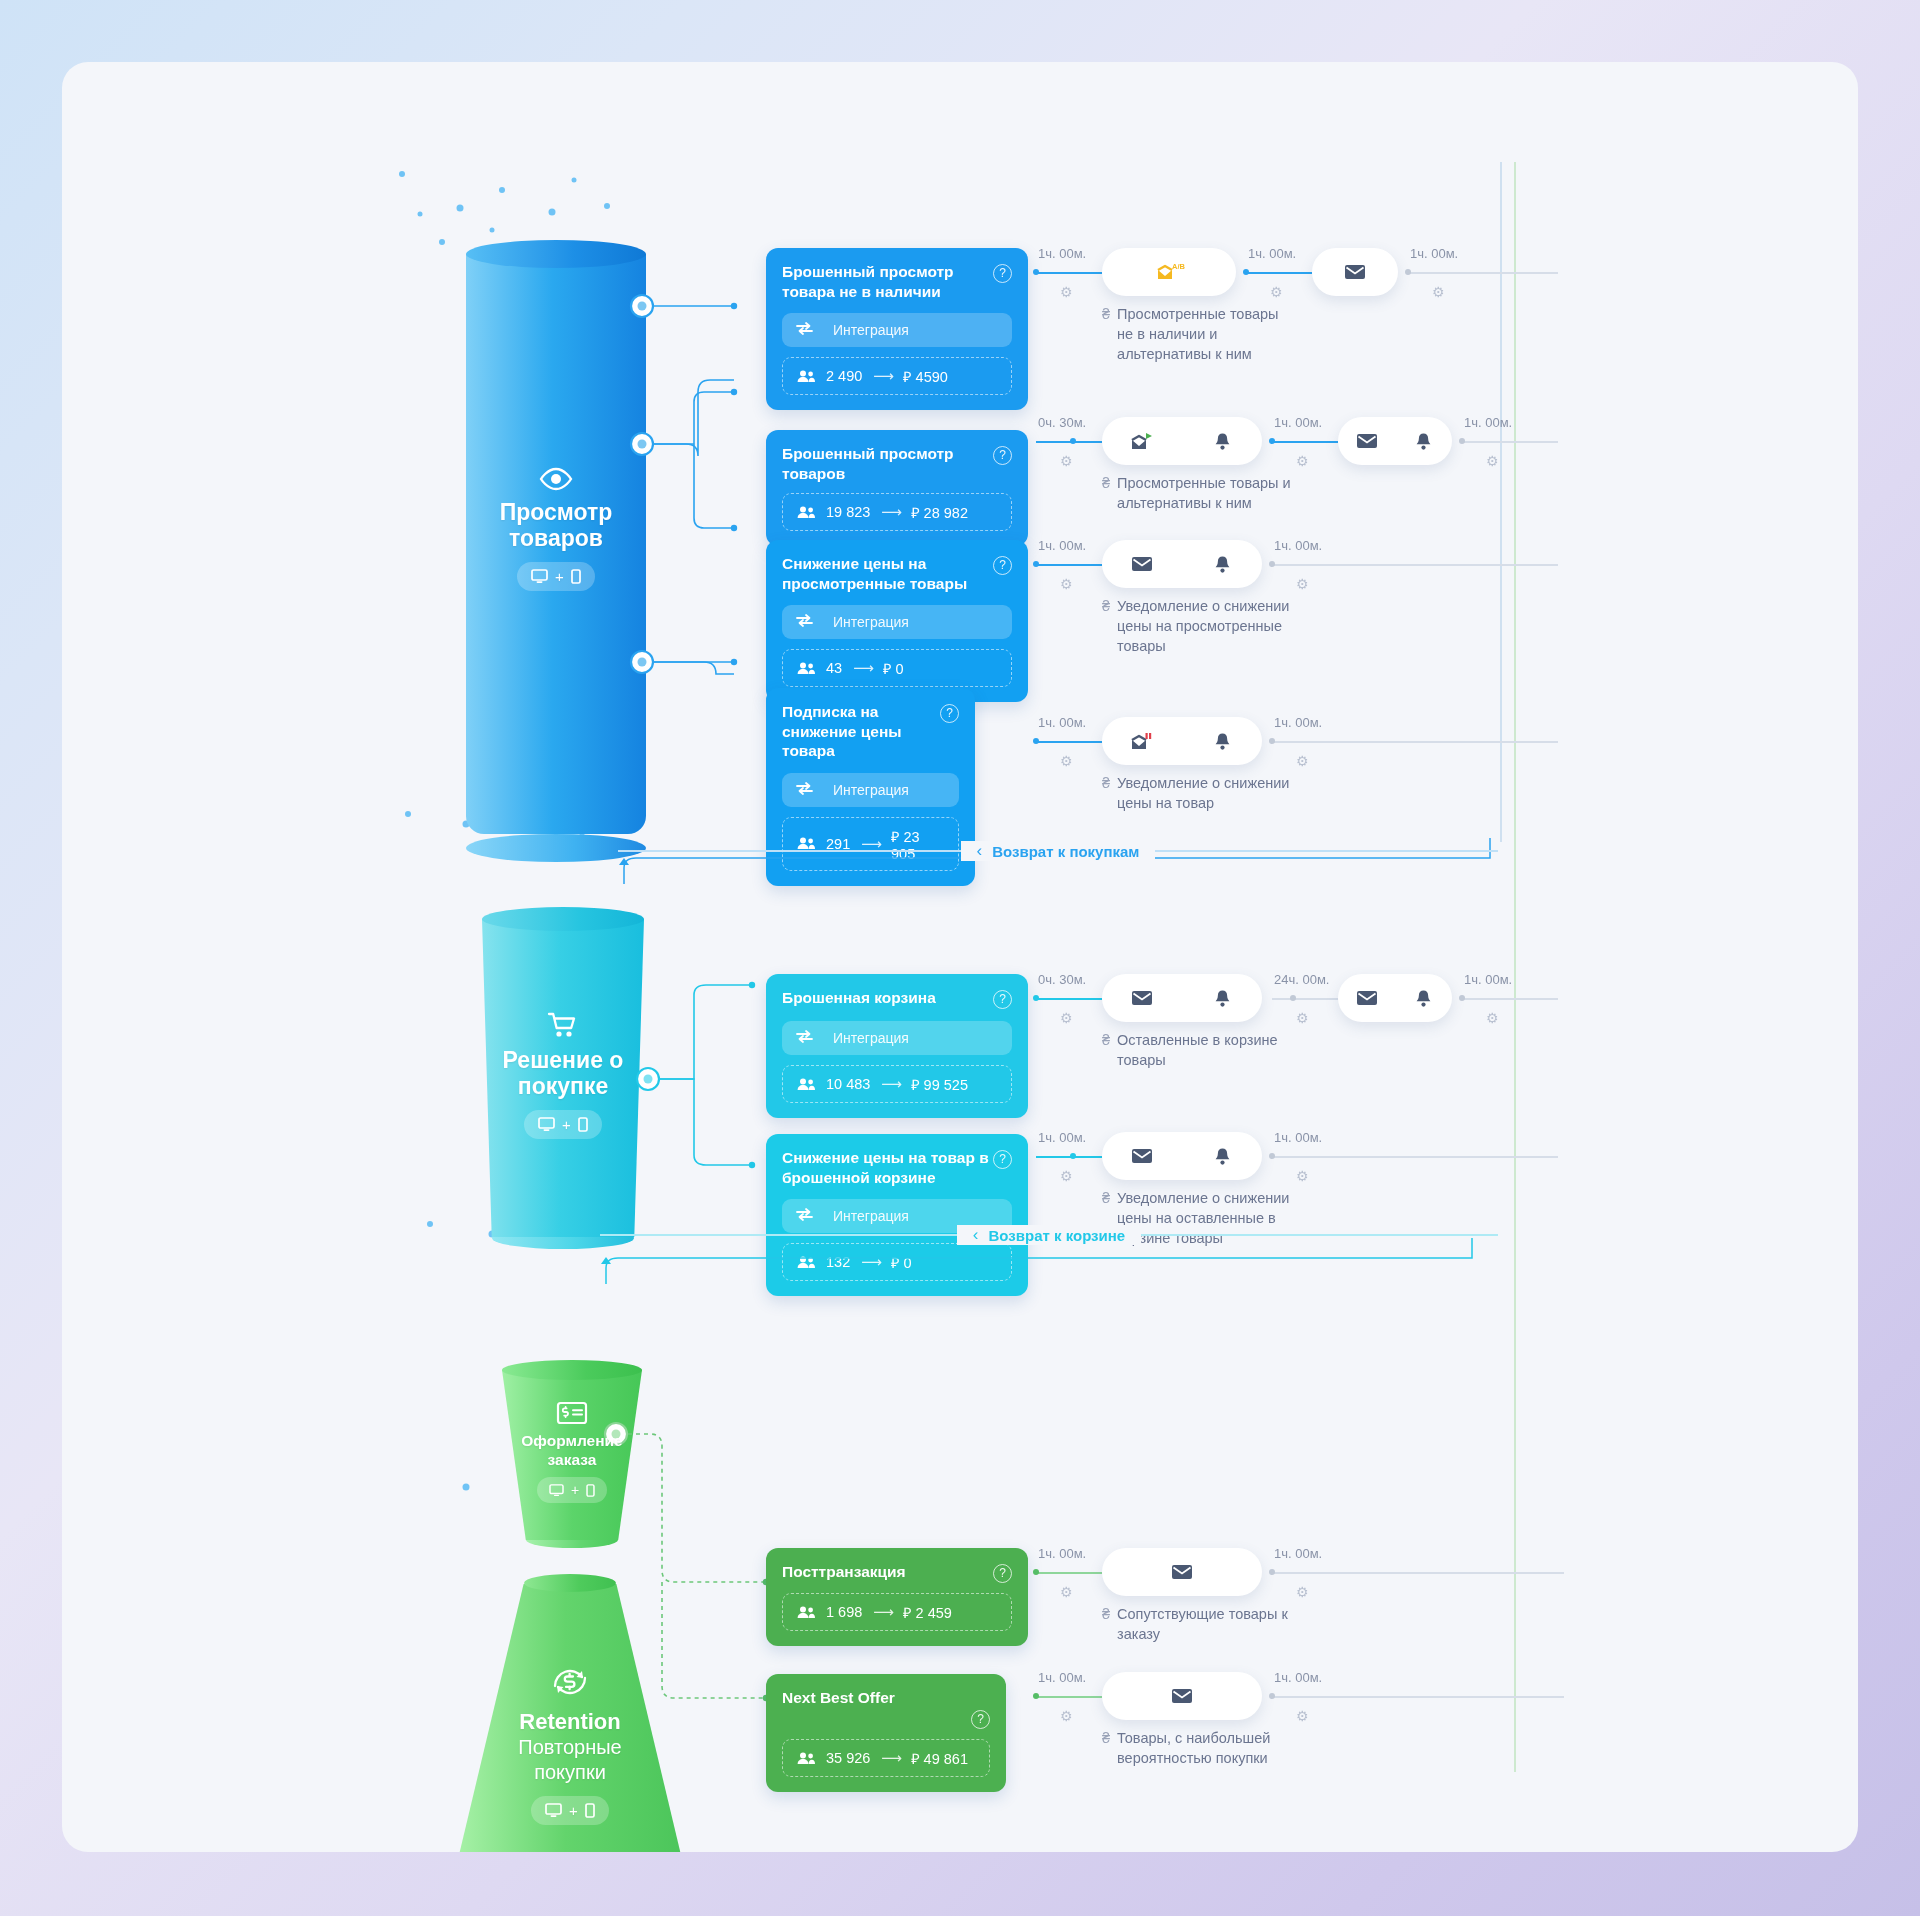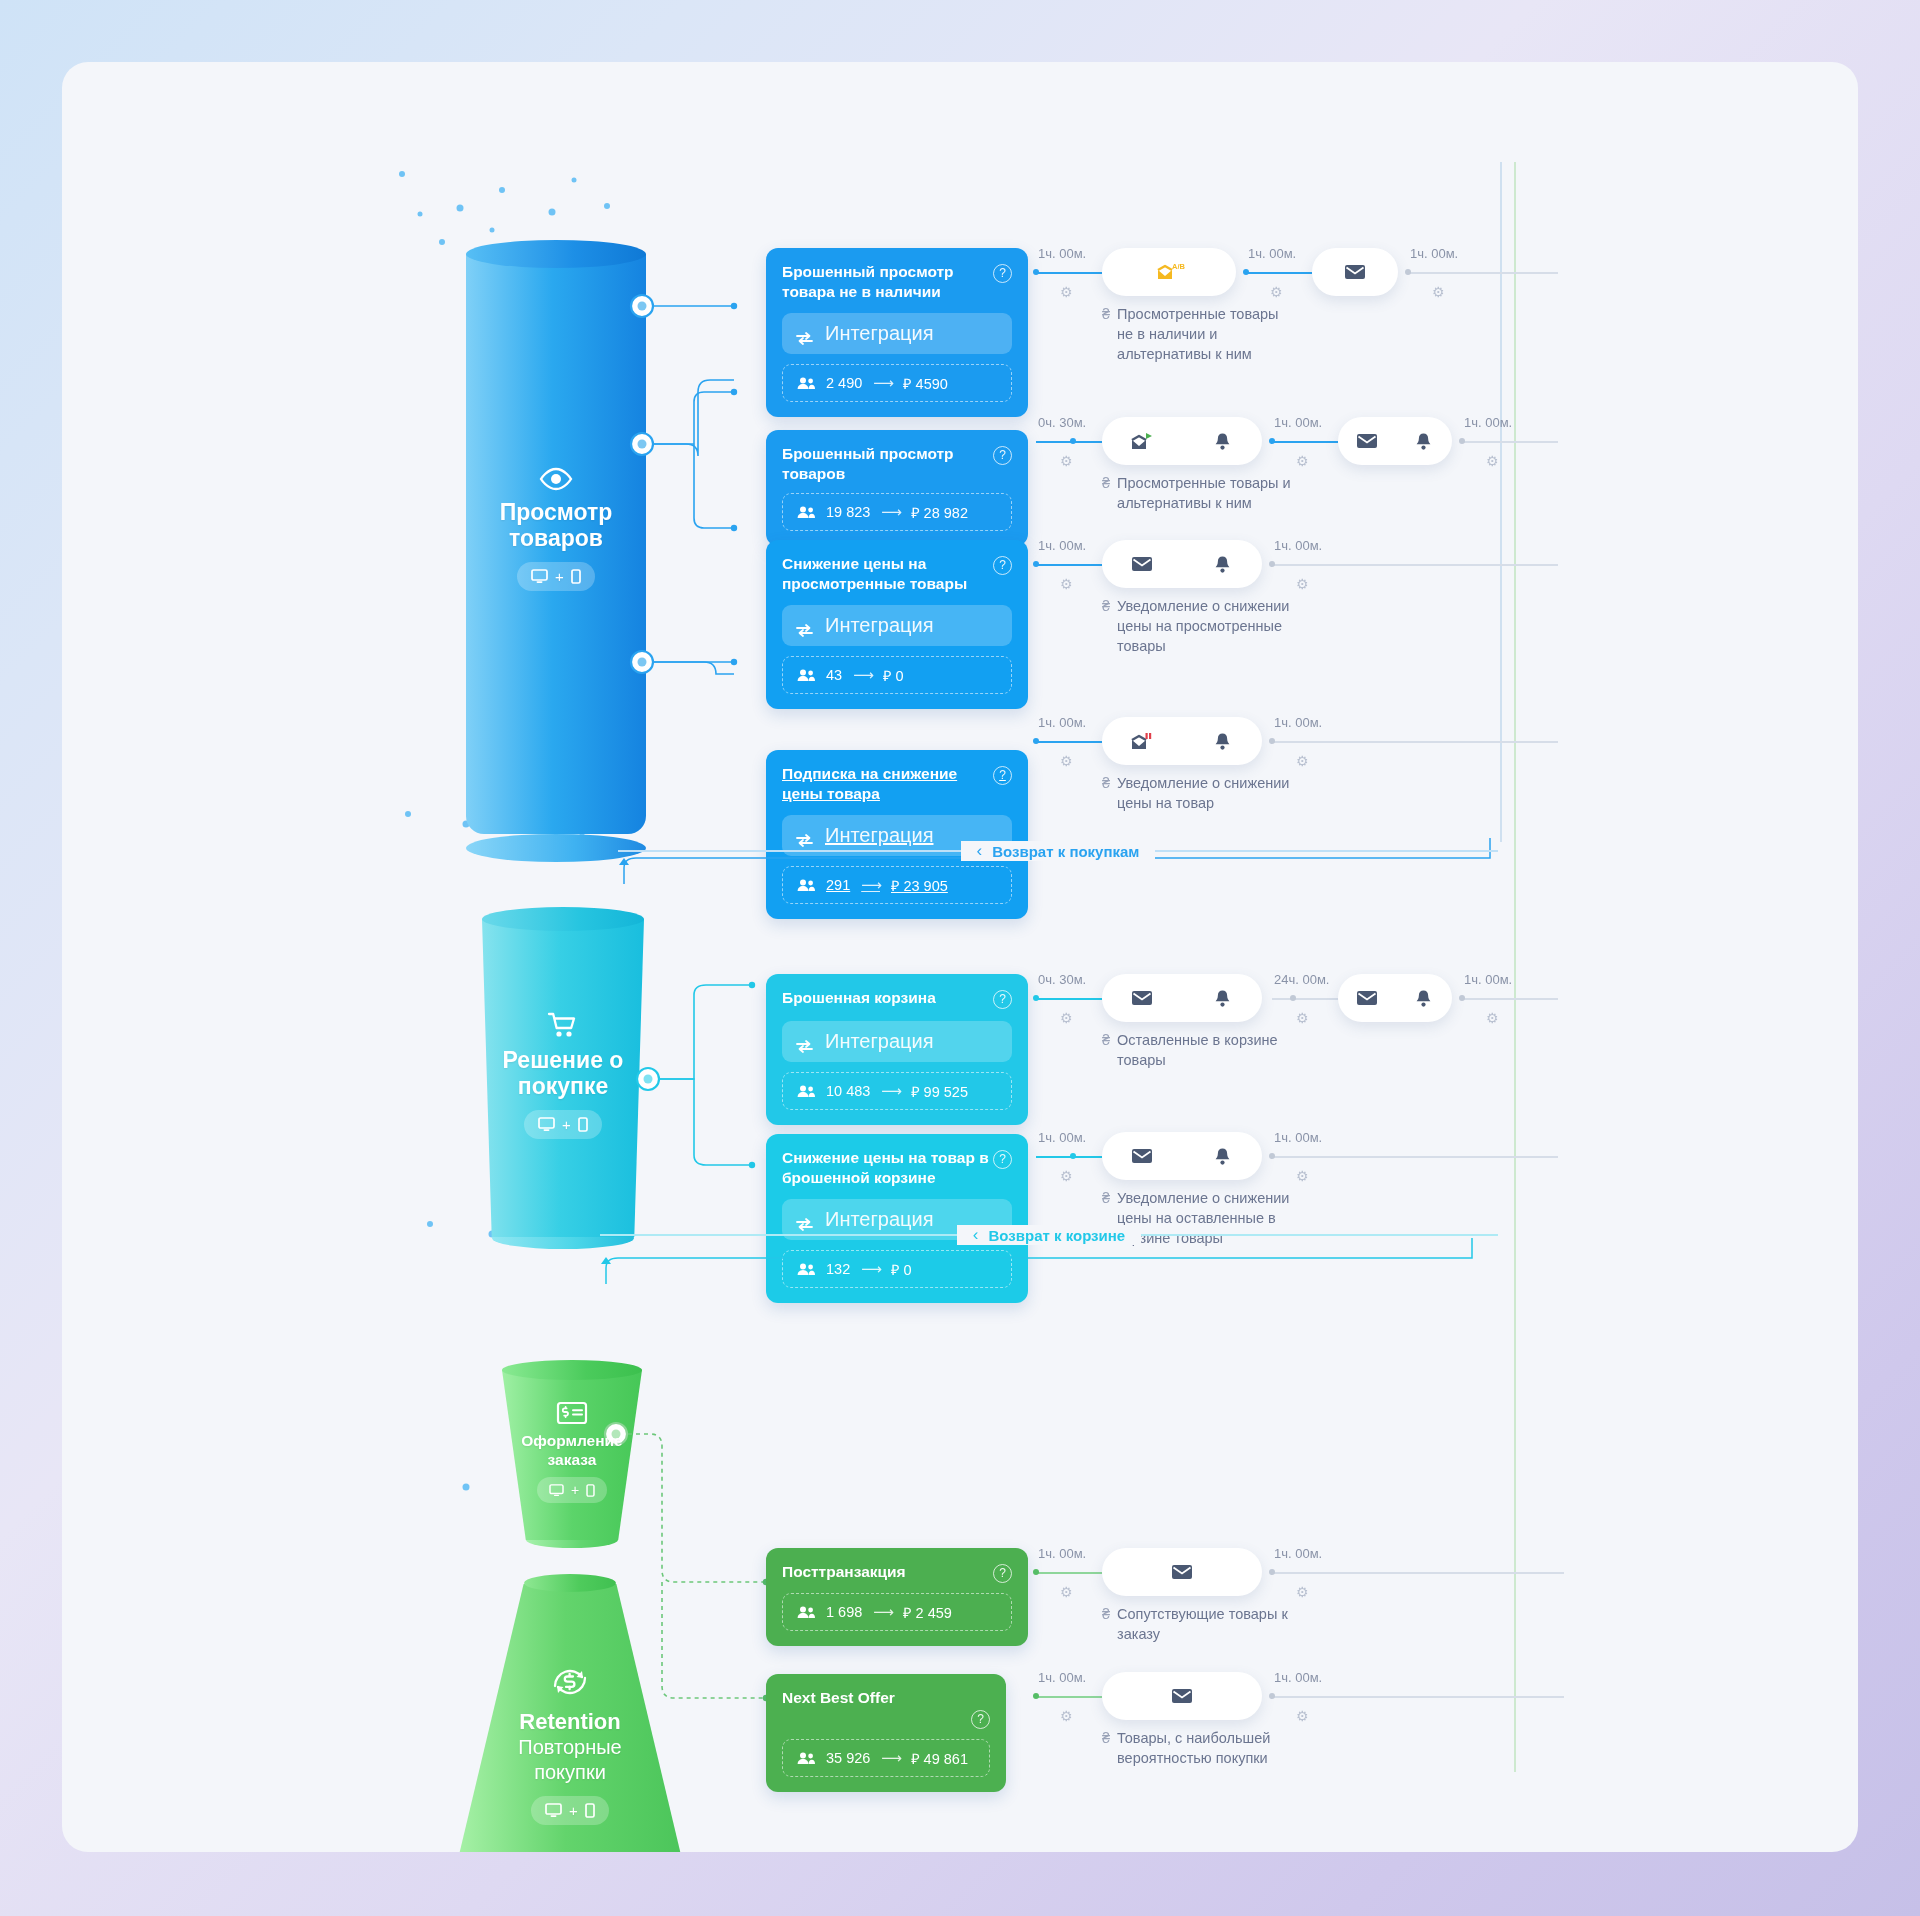"Интеграция" .pill-int { align-items: flex-end -> flex-start; font-size: 20px -> 14px; gap: 12px -> 20px }
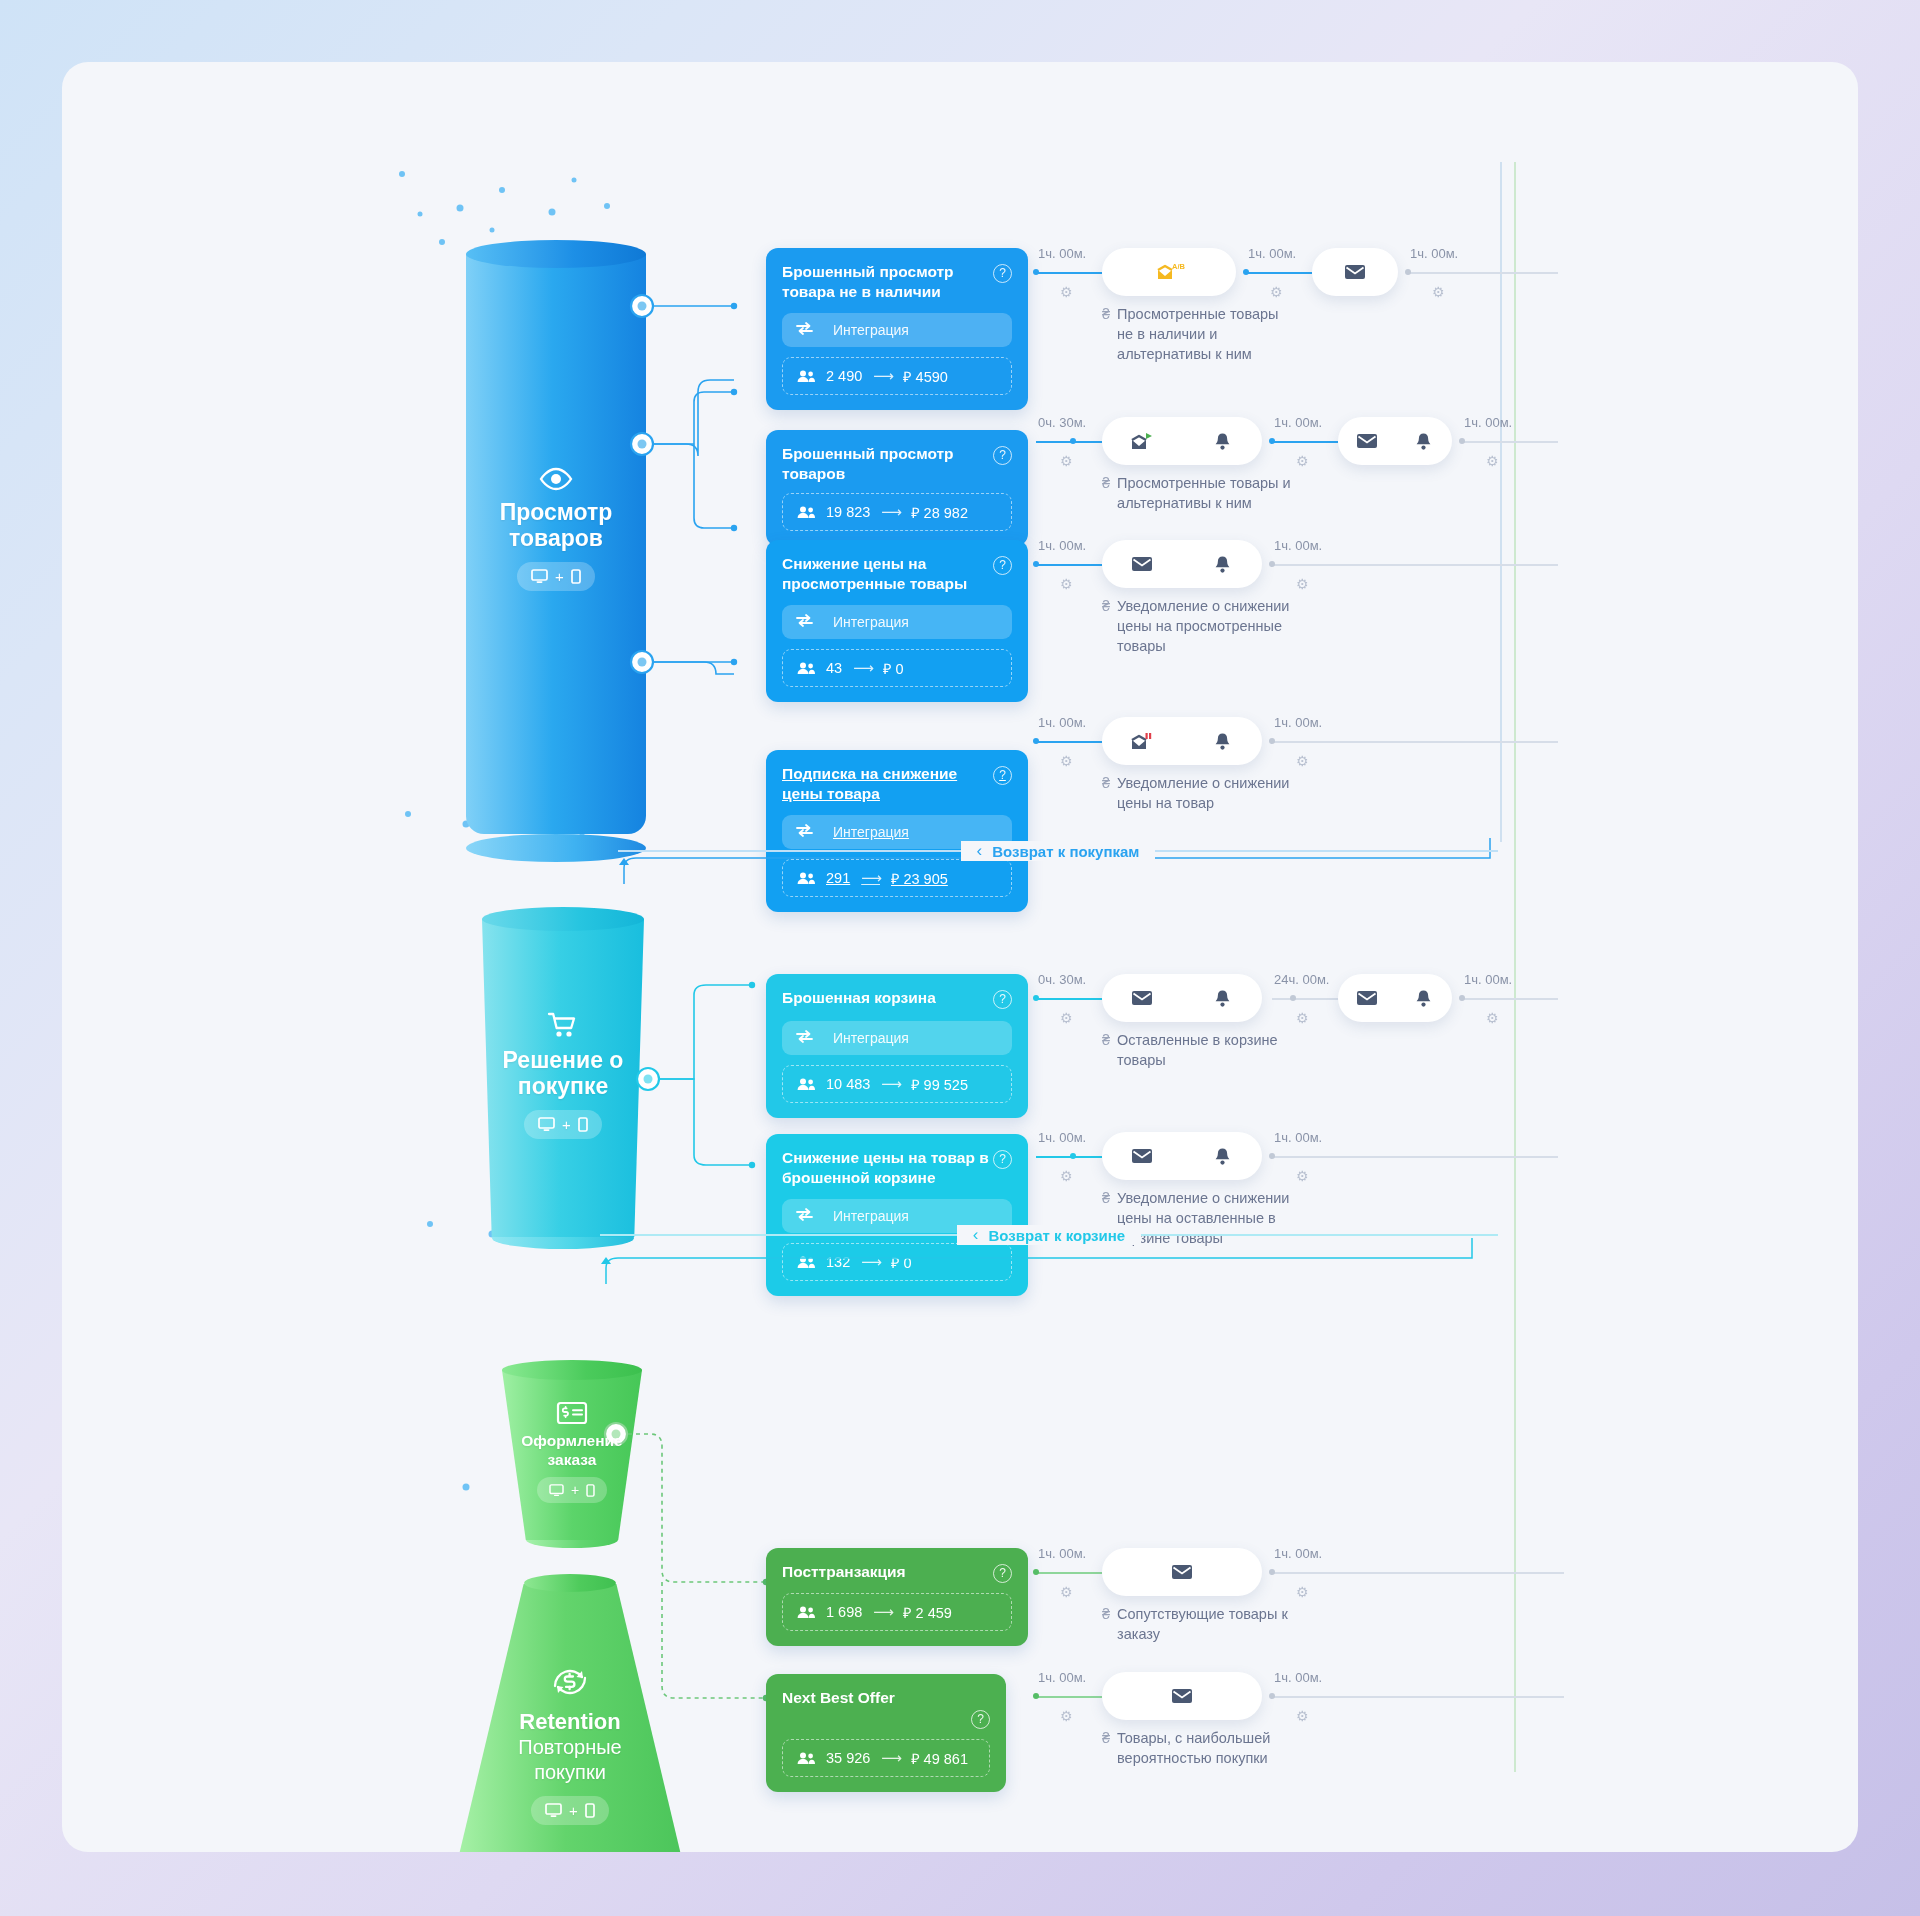"Подписка на снижение цены товара" div.card { text-decoration: underline -> none; top: 688px -> 626px; width: 262px -> 209px }
